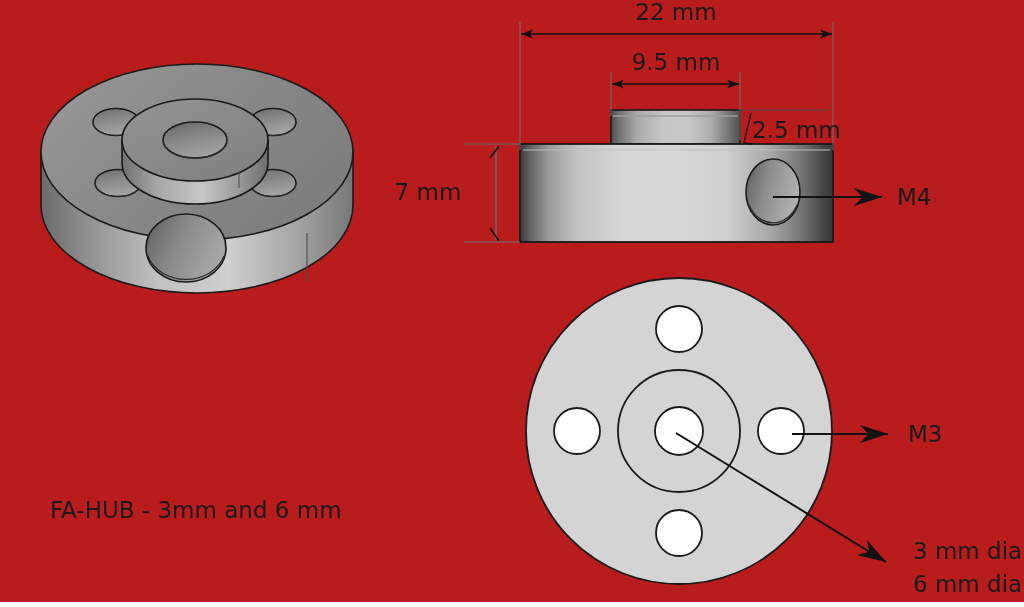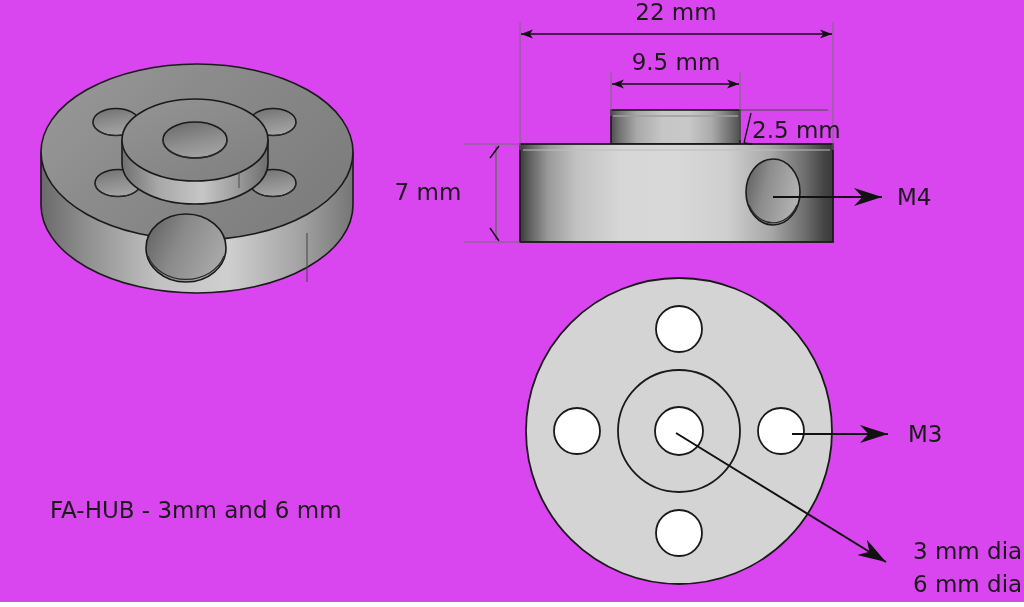"22 mm" #drawing-root { background: #d946ef -> #b91c1c }
